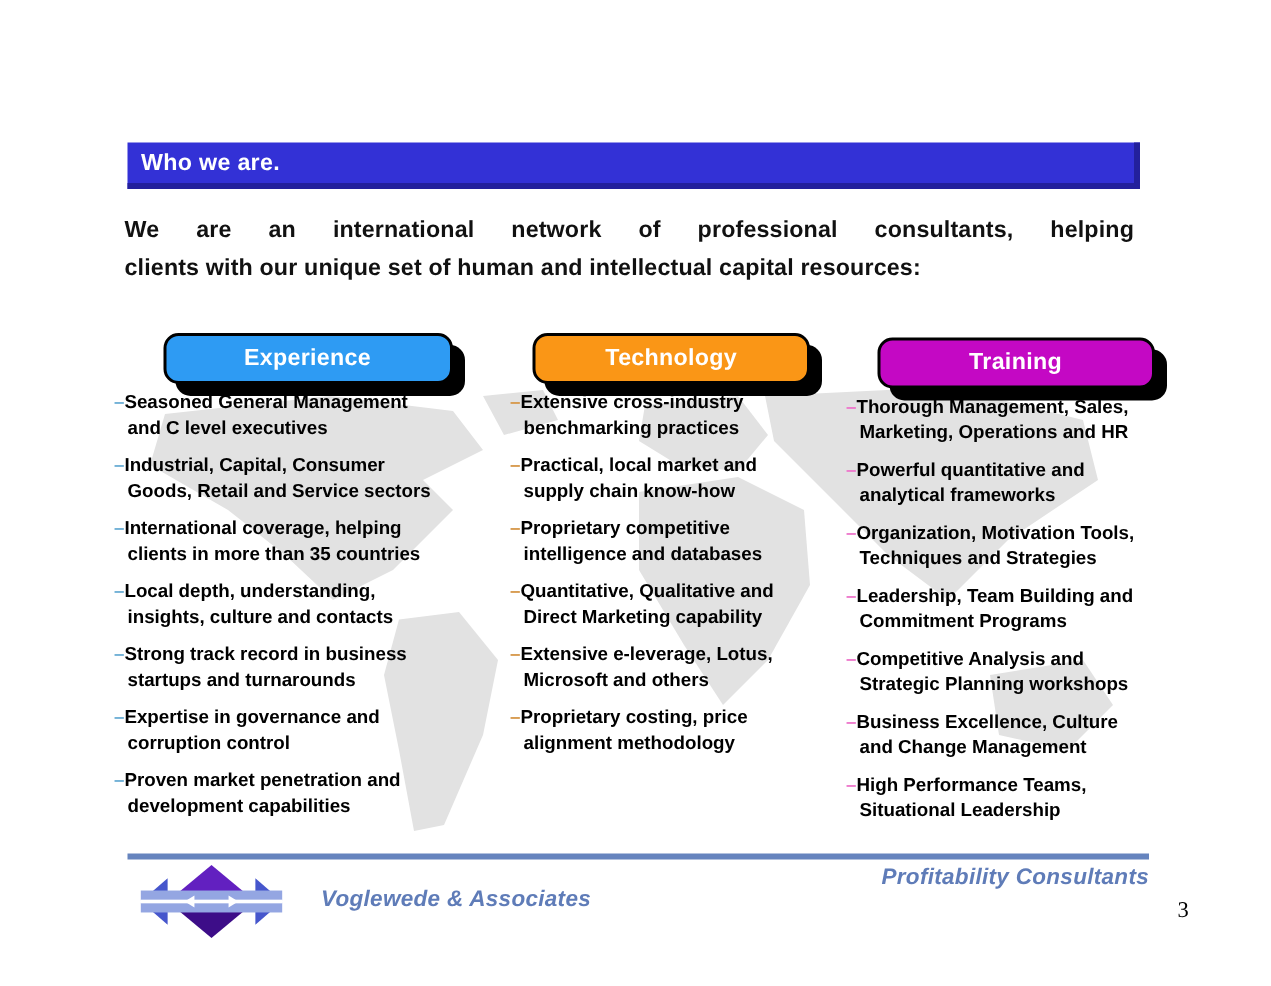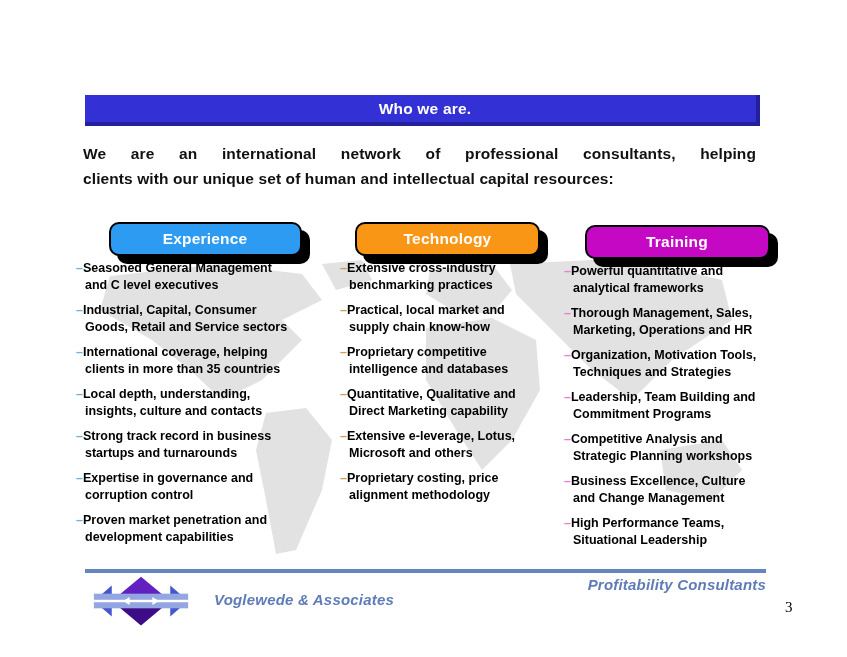"Who we are." .title-bar { text-align: center -> none }
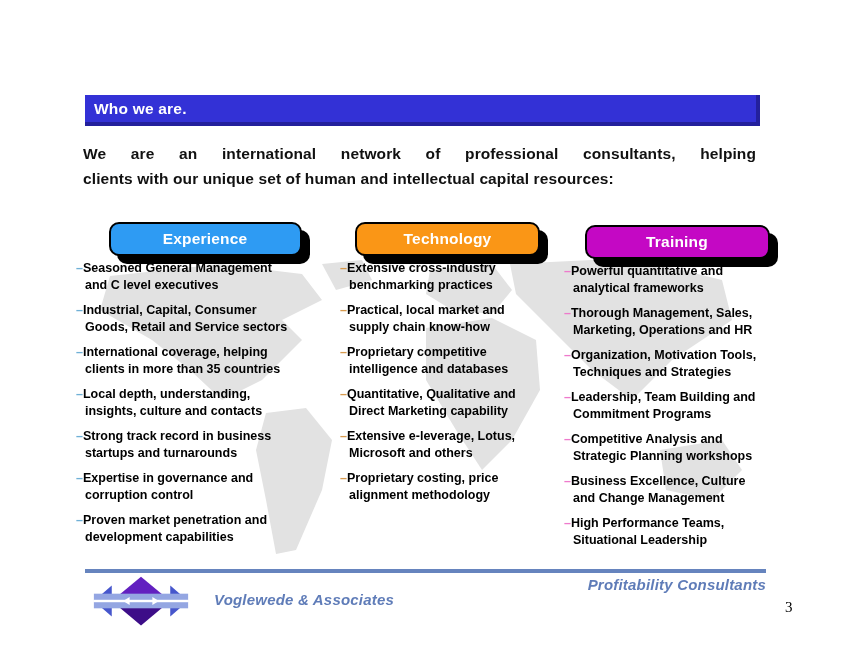"–Powerful quantitative and" div.bullet { order: before "–Thorough Management, Sales," -> after "–Thorough Management, Sales," }
